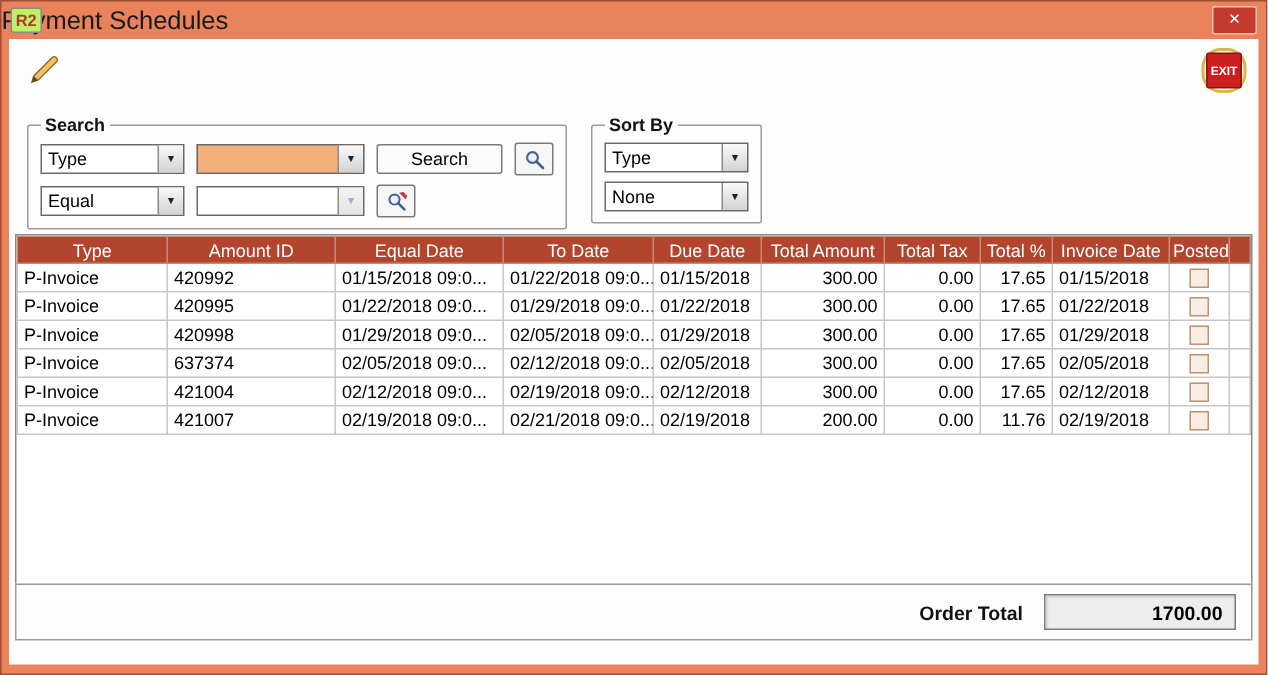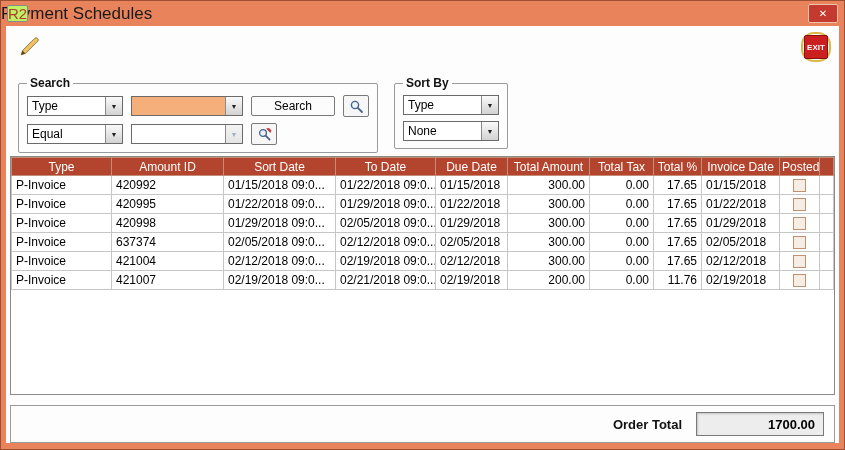"R2" .app-icon { font-size: 15px -> 11px; font-weight: normal -> bold }
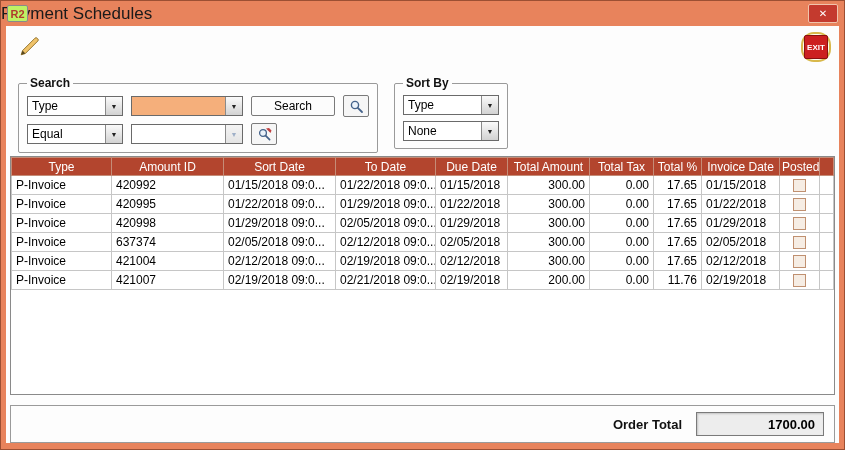"Sort Date" th { text: Sort -> Equal }
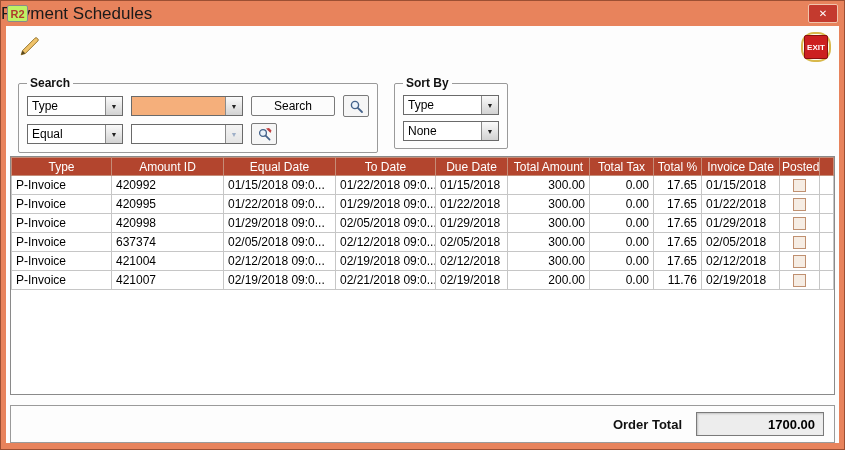"Order Total" .footer { bottom: 0 -> 16px }
